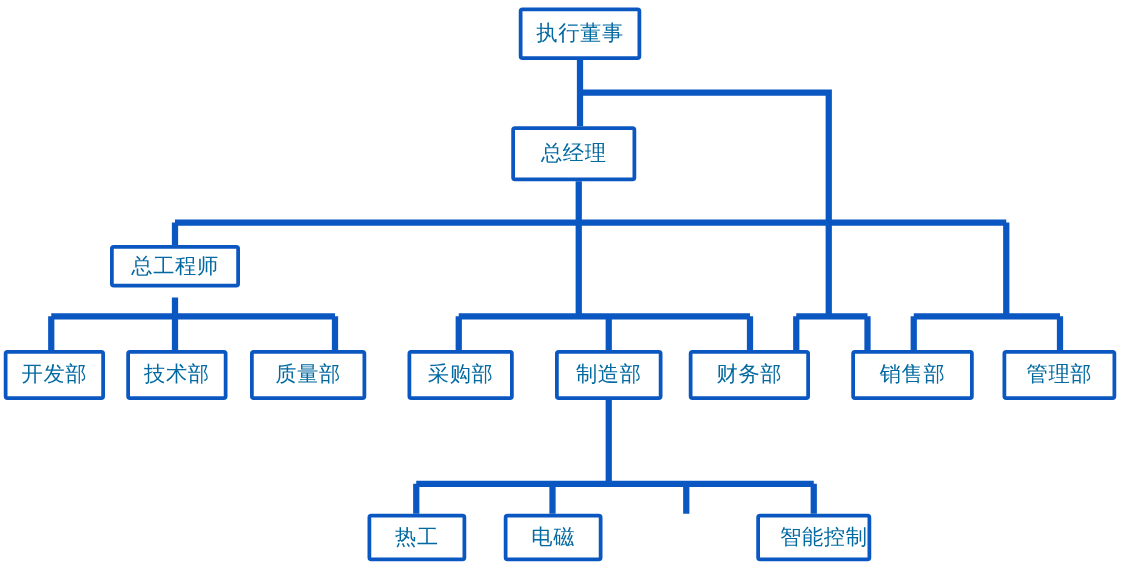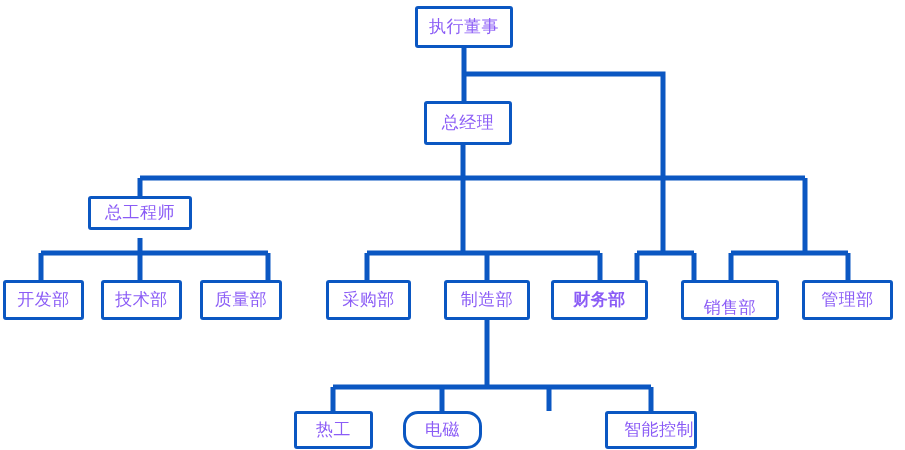"执行董事" .node { color: #8b5cf6 -> #0369a1 }
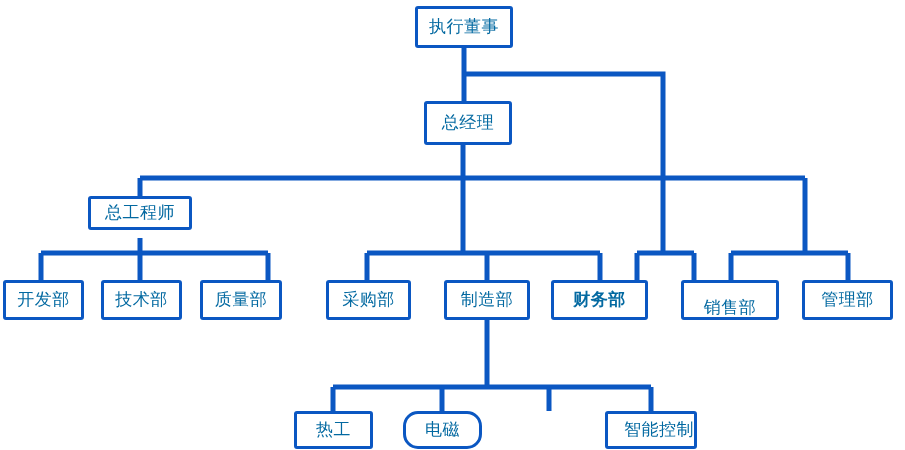"总经理" div.node { left: 424px -> 409px; width: 88px -> 100px }
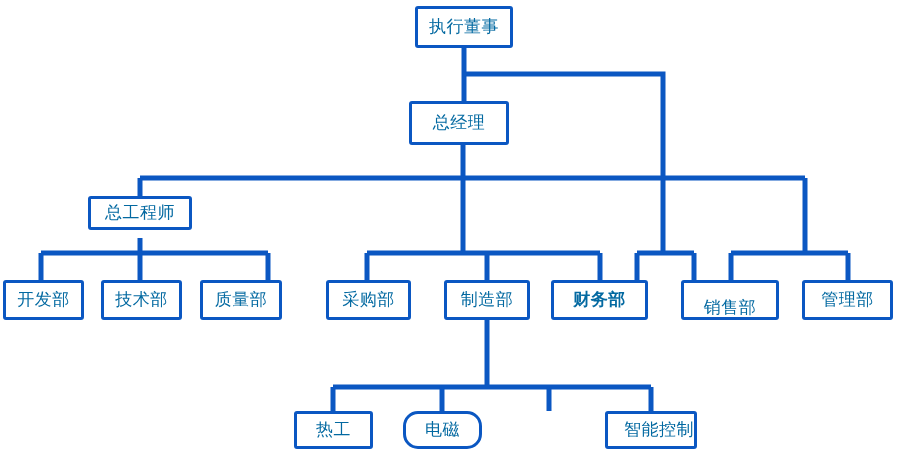"质量部" div.node { width: 82px -> 93px }
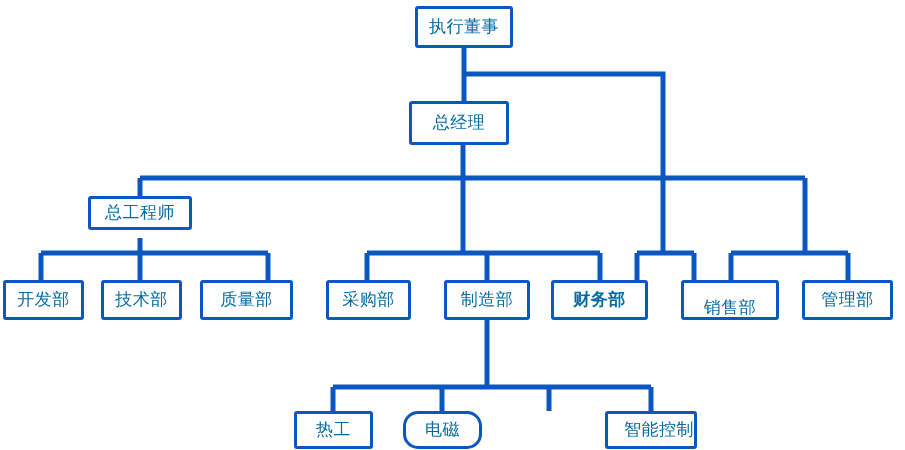"财务部" div.node { font-weight: bold -> none }
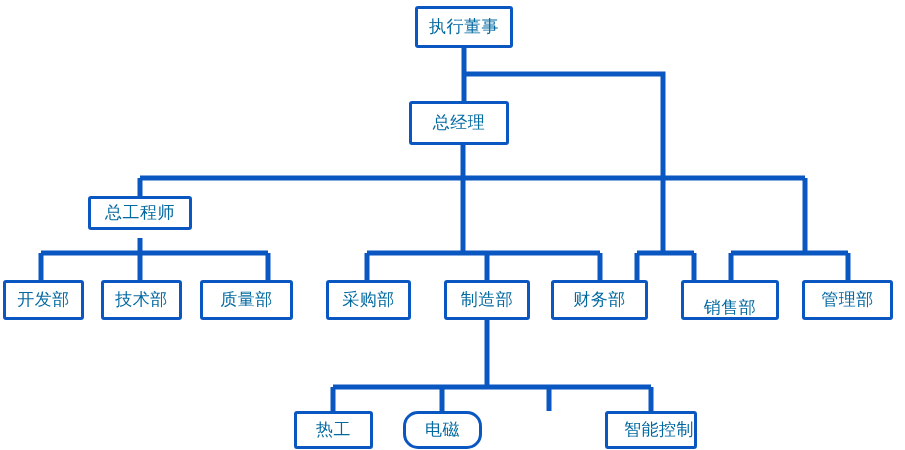"销售部" div.node { align-items: flex-end -> none }
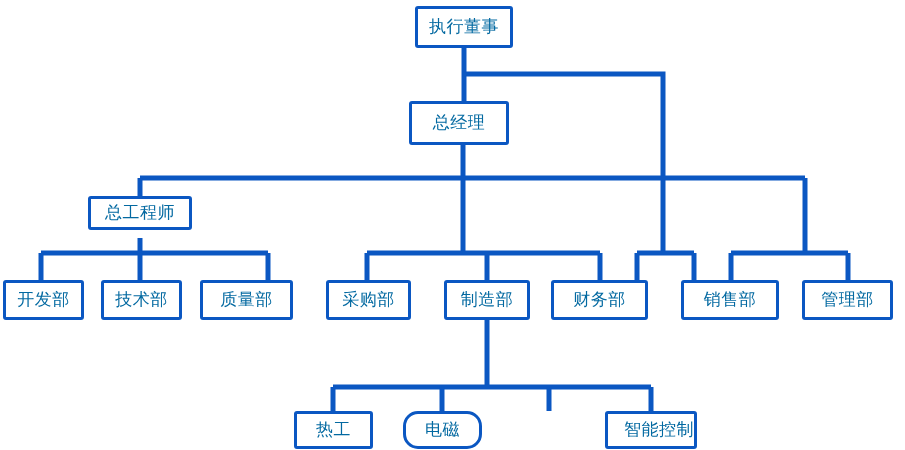"电磁" div.node { border-radius: 15px -> none }
